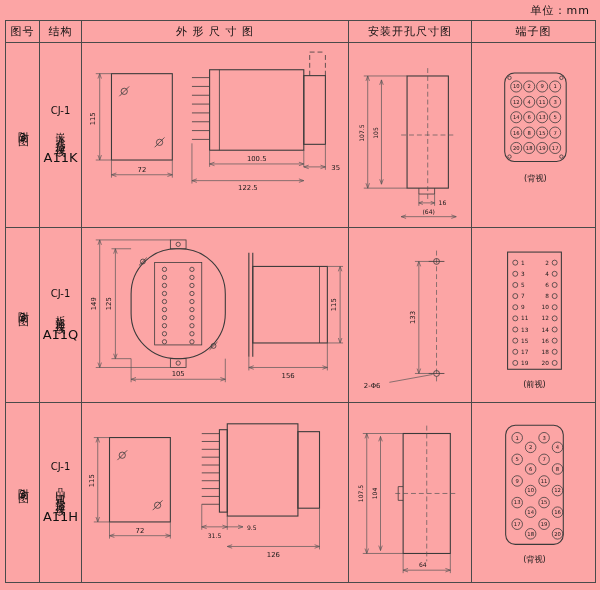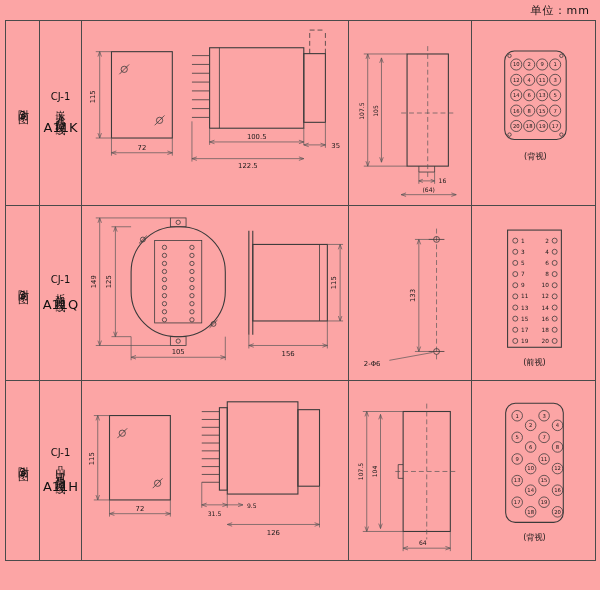"图号" tr { html: none -> <tr> <th>图号</th> <th>结构</th> <th>外 形 尺 寸 图</th> <th>安装开孔尺寸图</th> <th>端子图</th> </tr> }
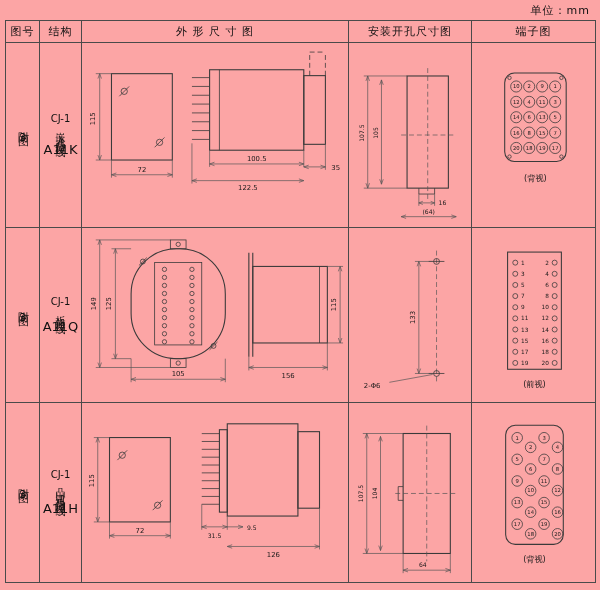"CJ-1" .struct { gap: none -> 8px }
